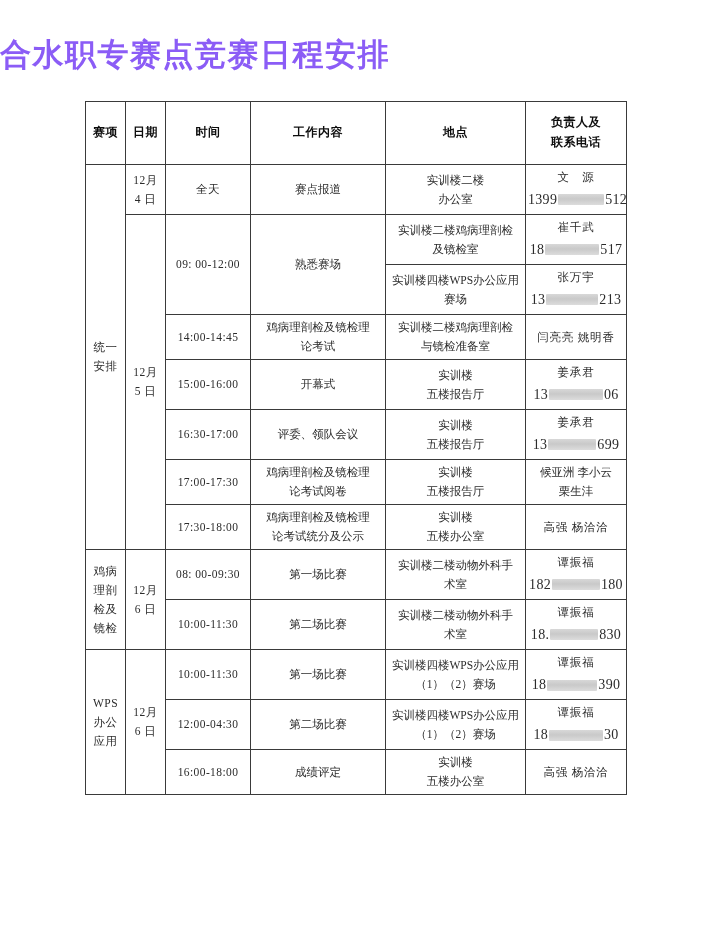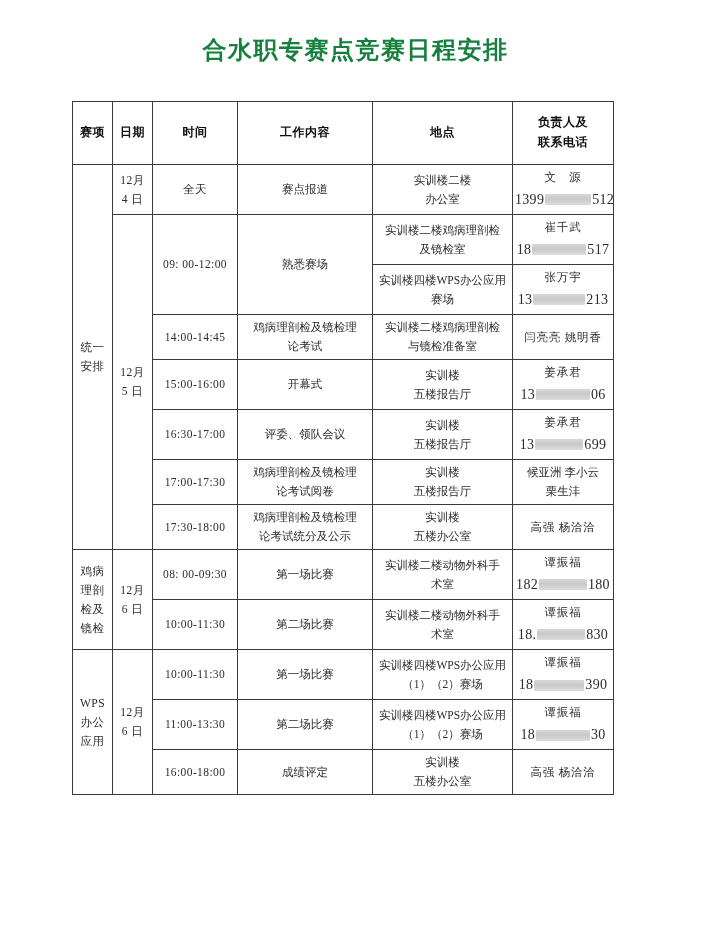"合水职专赛点竞赛日程安排" .doc-title { color: #15803d -> #8b5cf6; font-size: 24px -> 31px; text-align: center -> left }
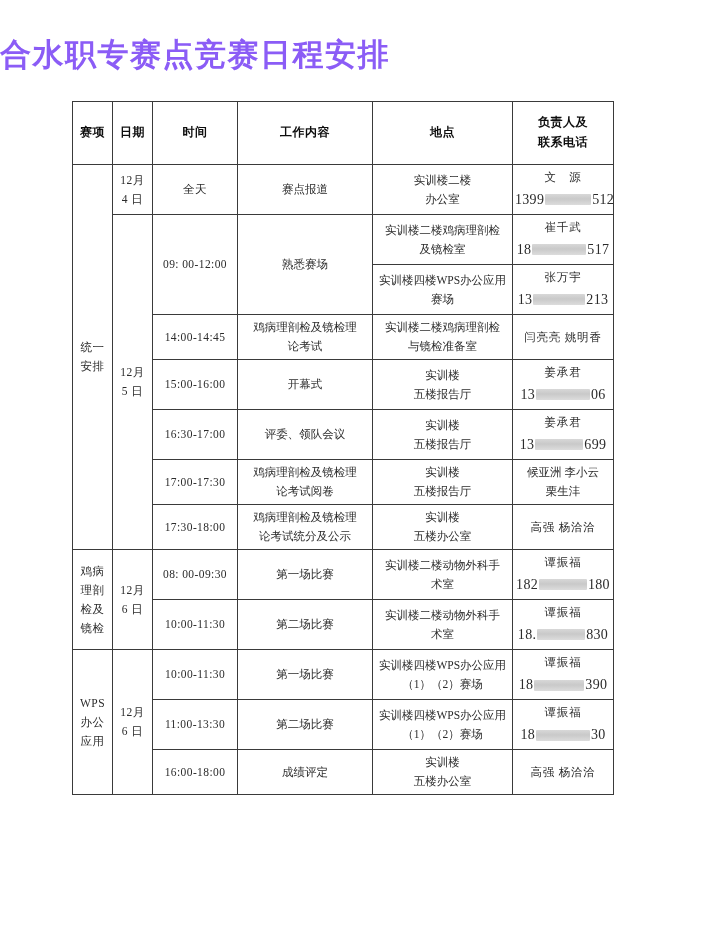"赛项" .table-wrap { left: 72px -> 85px }
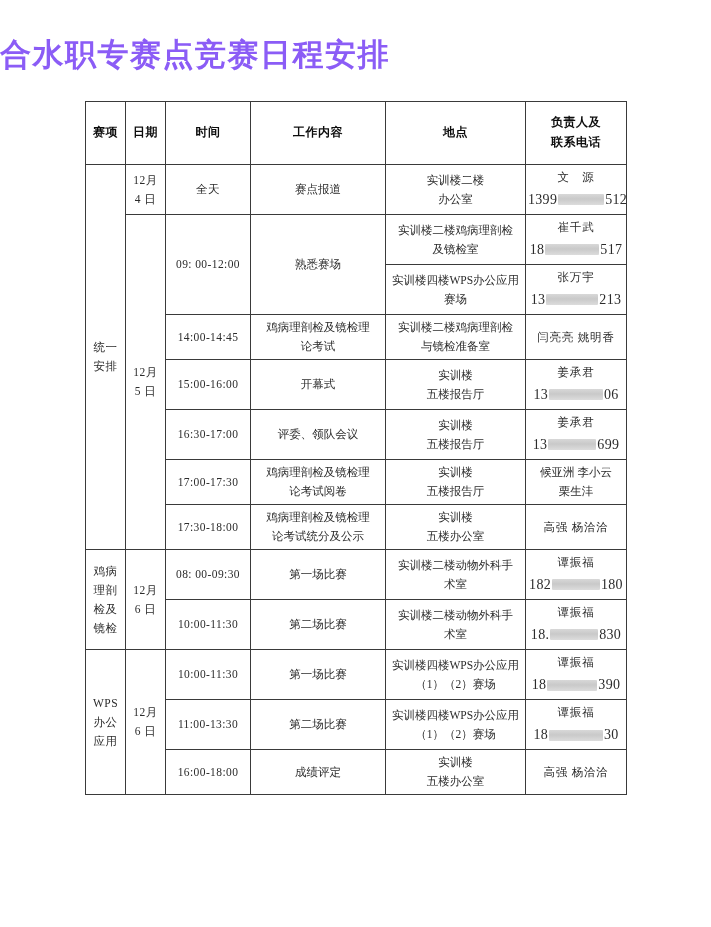"11:00-13:30" td.cell-time { text: 11:00-13:30 -> 12:00-04:30 }
